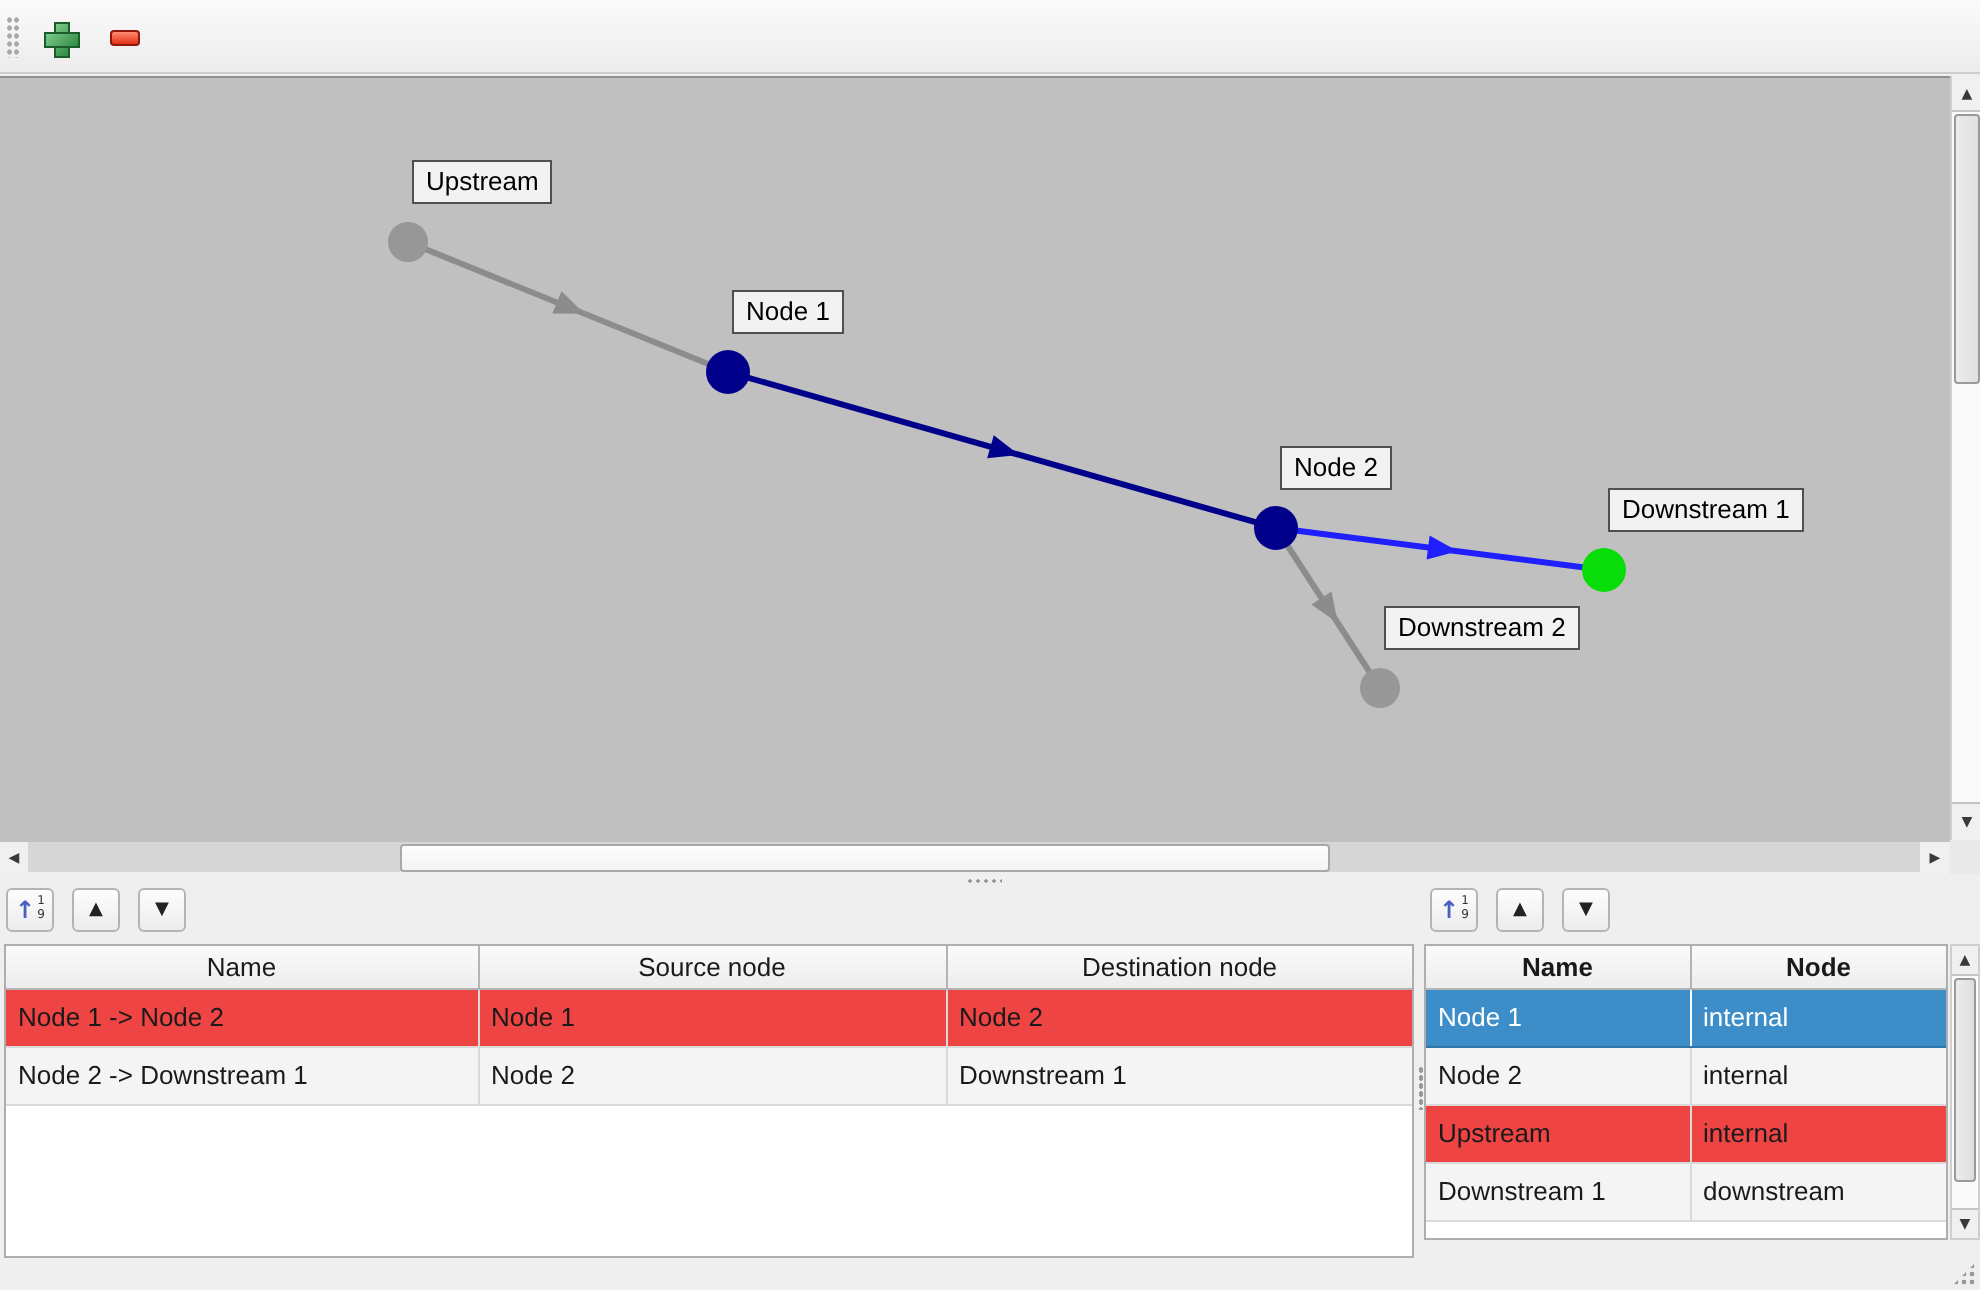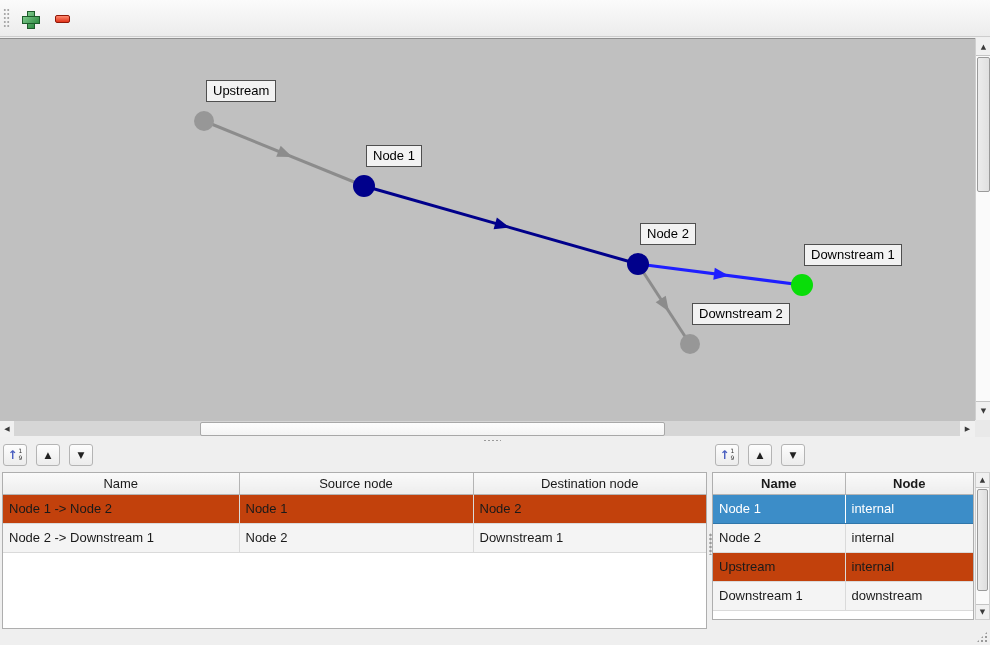"Node 1 -> Node 2" td { background: #c2410c -> #ef4444 }
